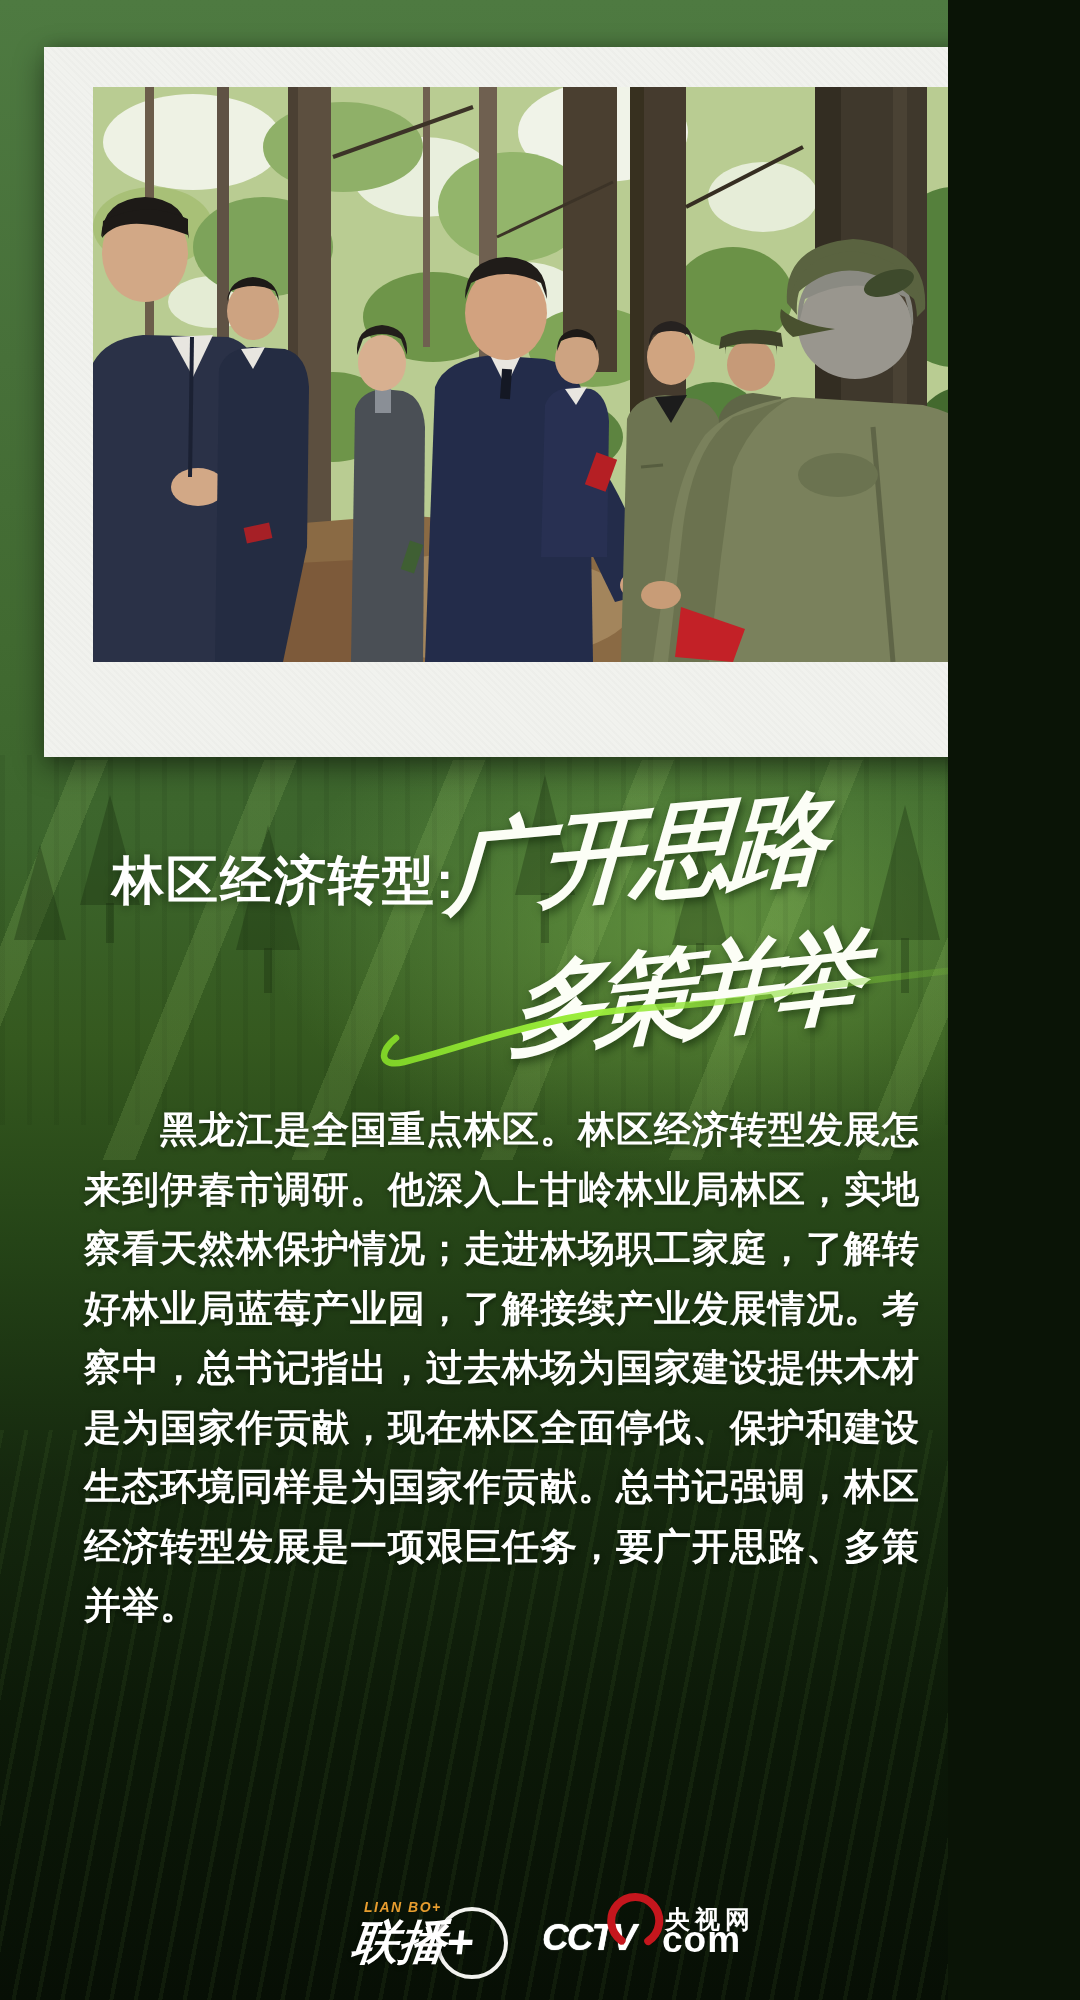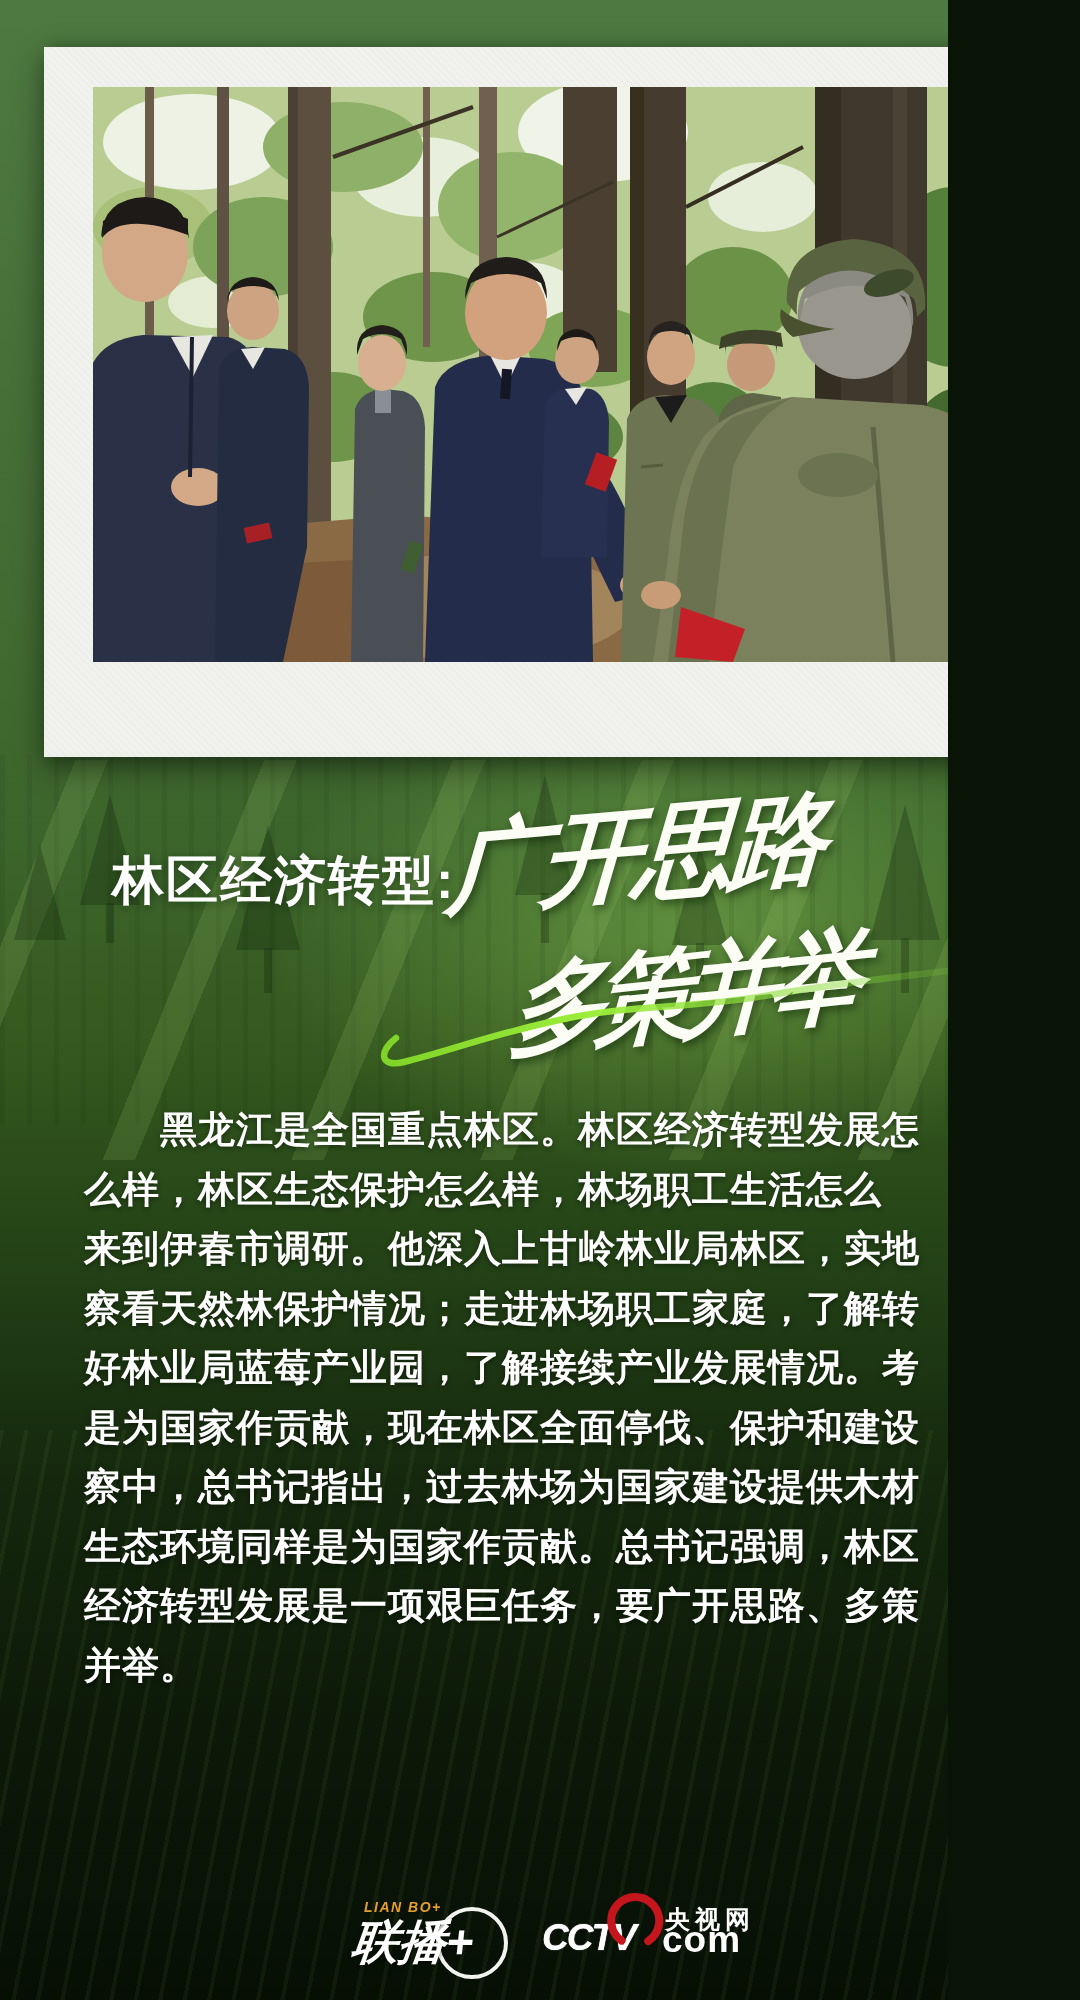"么样，林区生态保护怎么样，林场职工生活怎么" div.body-line { html: <div>么样，林区生态保护怎么样，林场职工生活怎么</div> -> none }
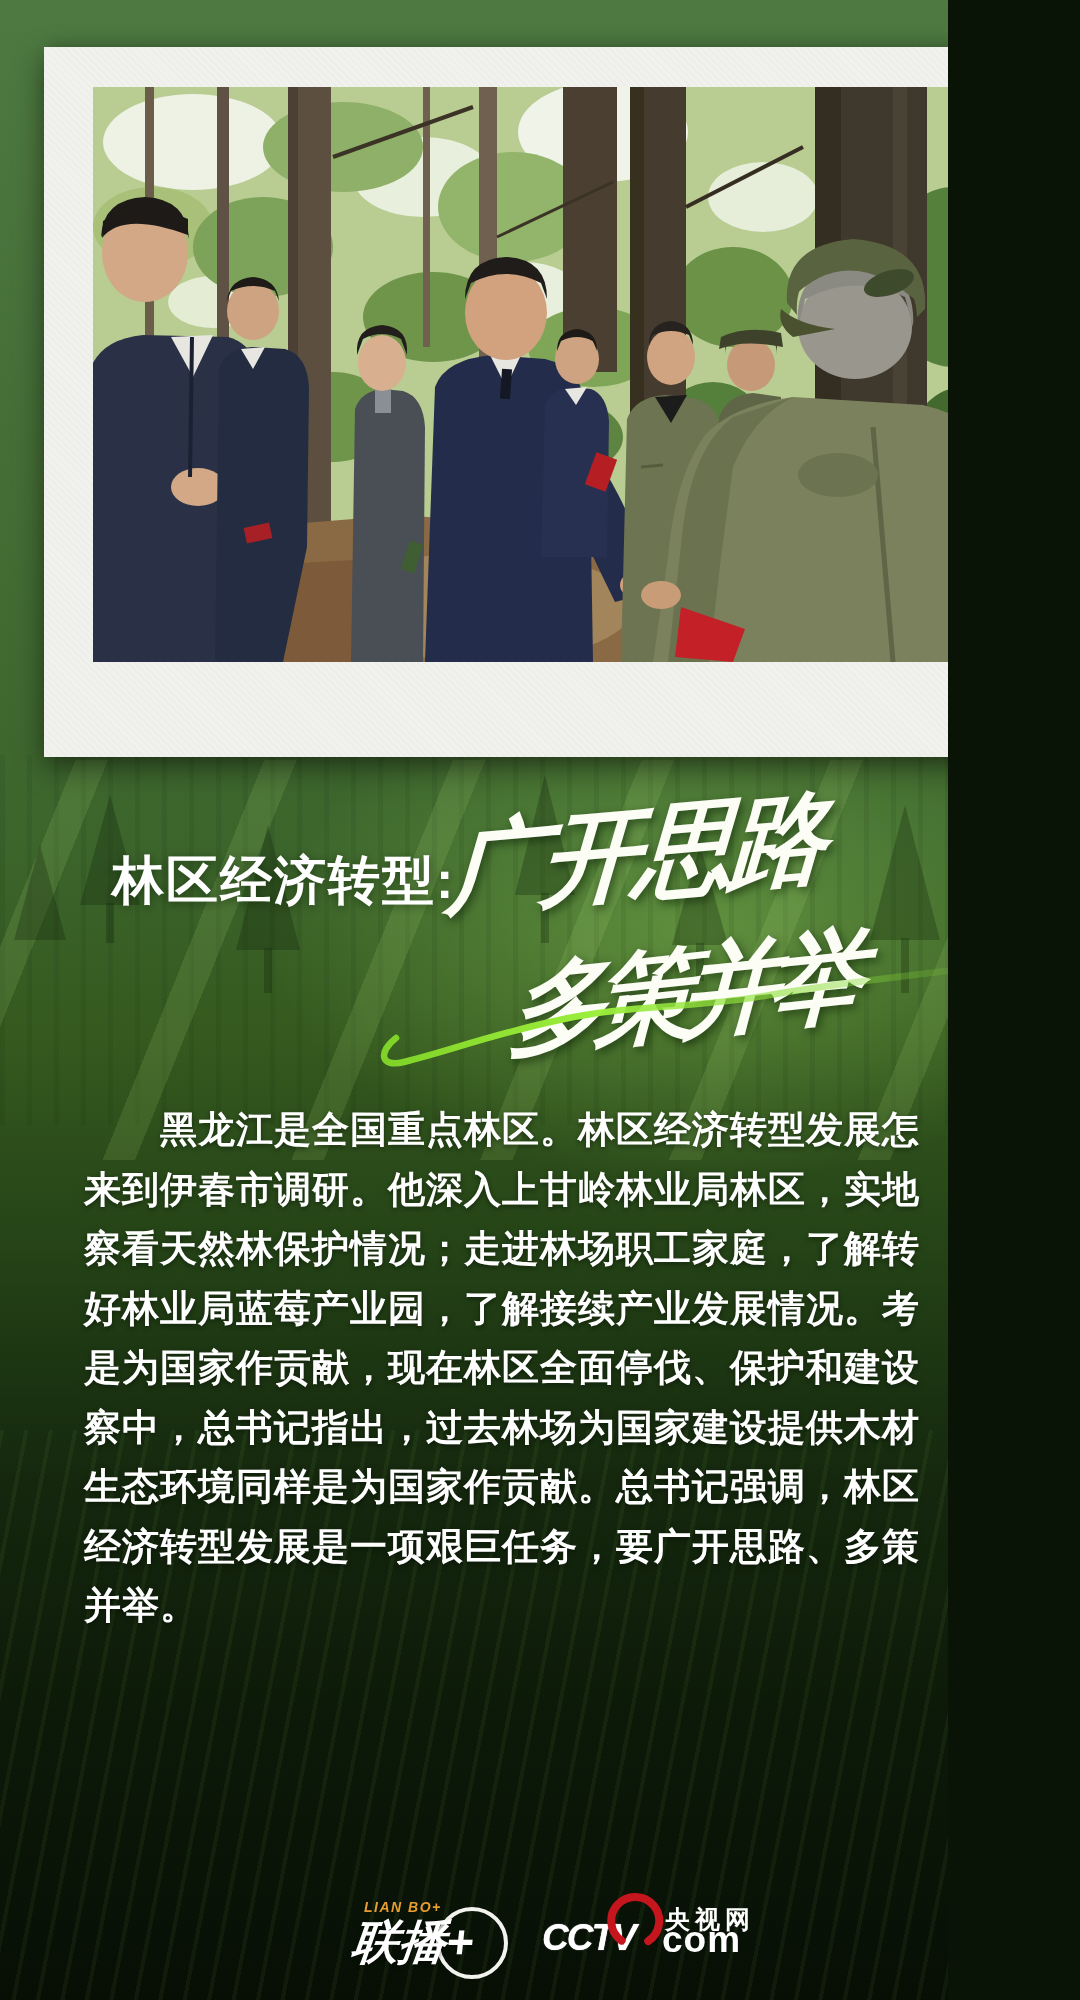"是为国家作贡献，现在林区全面停伐、保护和建设" div.body-line { order: before "察中，总书记指出，过去林场为国家建设提供木材" -> after "察中，总书记指出，过去林场为国家建设提供木材" }
